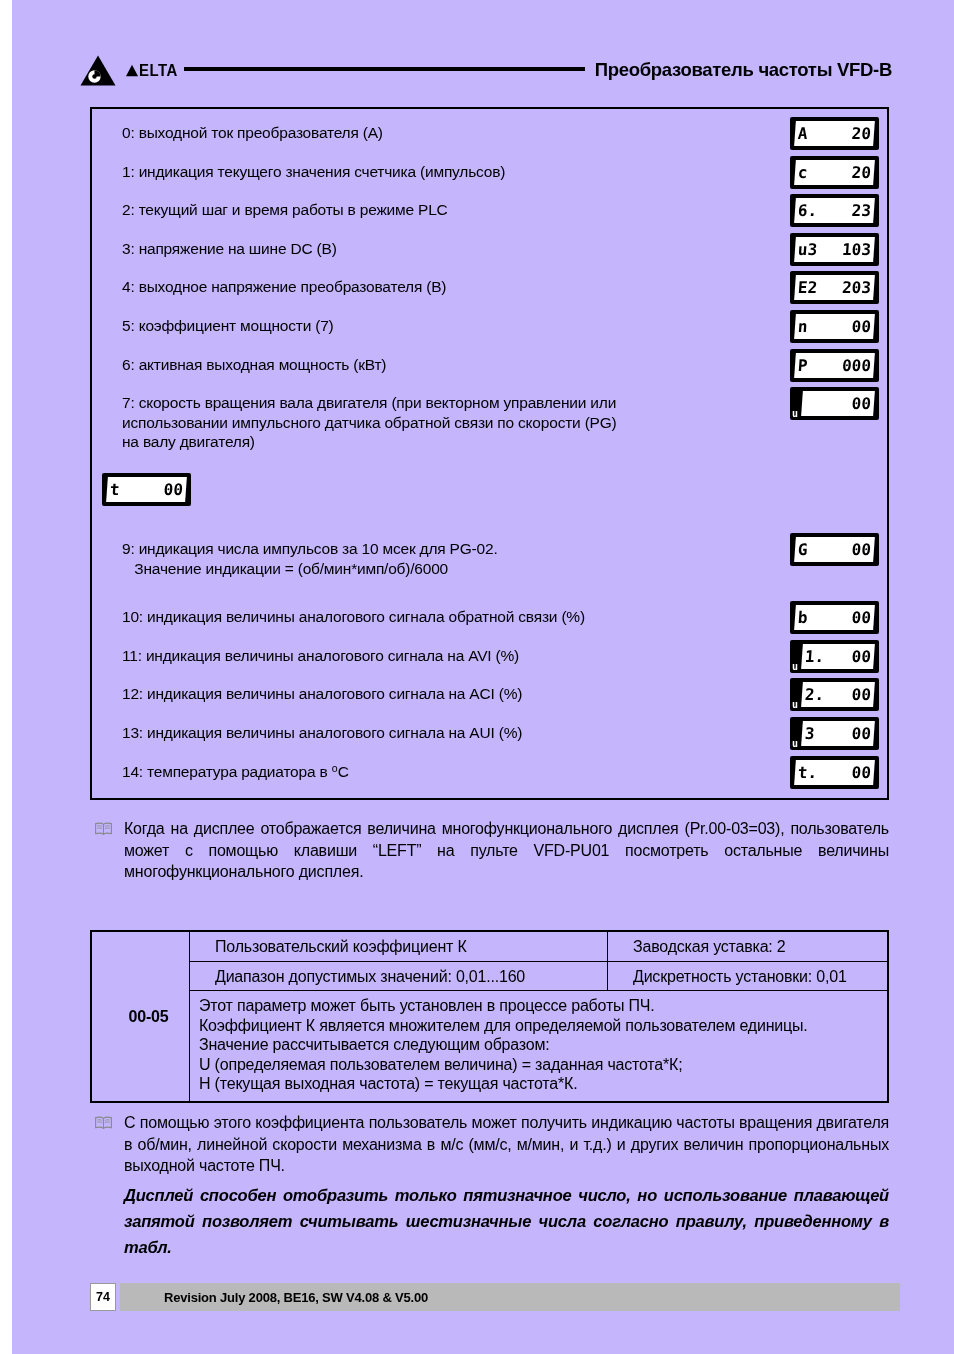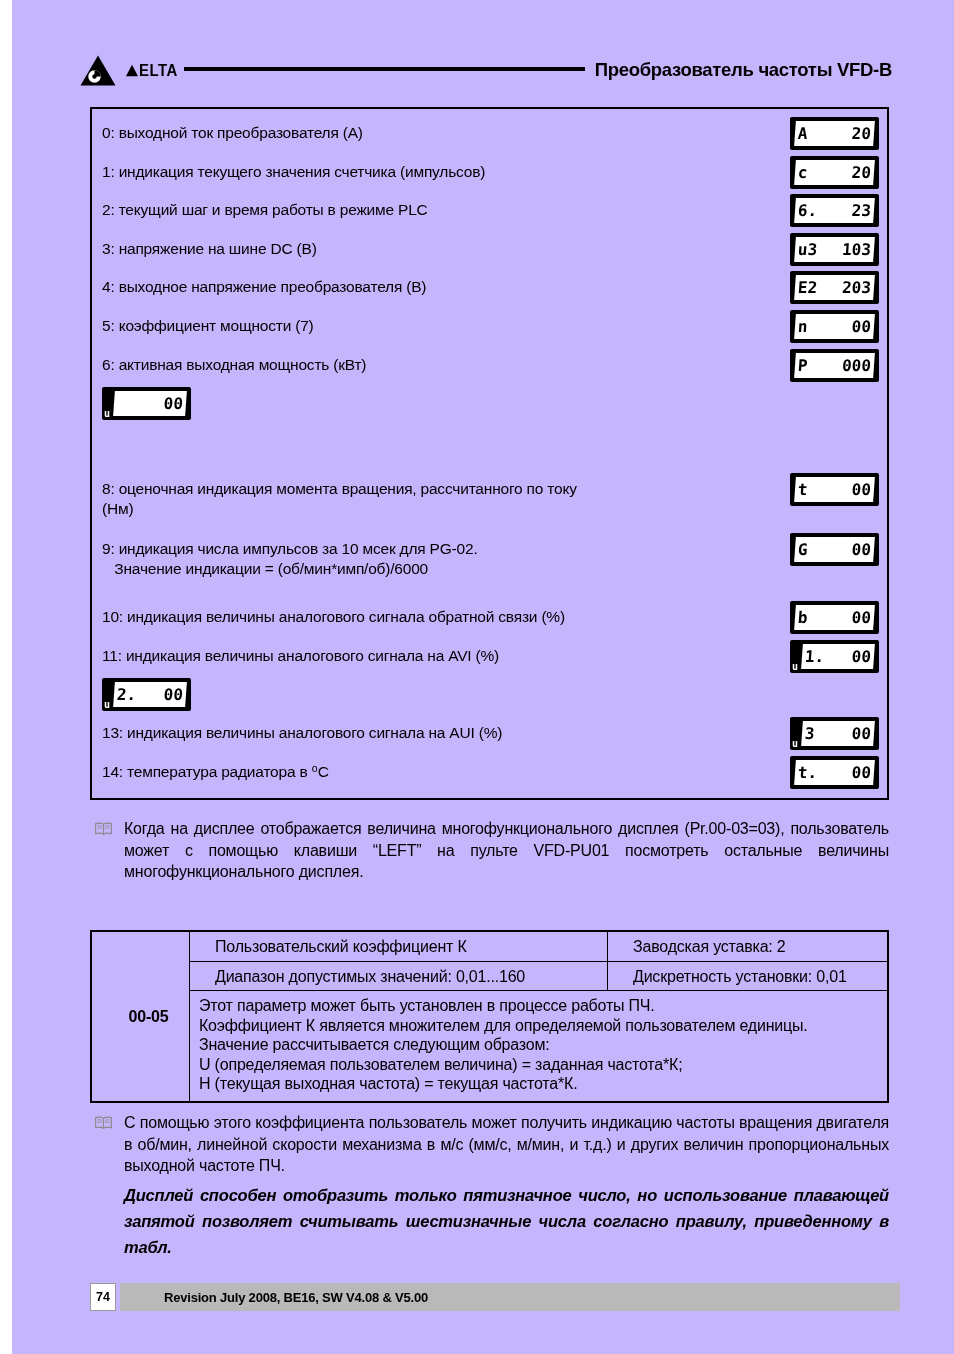"0: выходной ток преобразователя (А)" .disp-row .lbl { margin-left: none -> 20px }
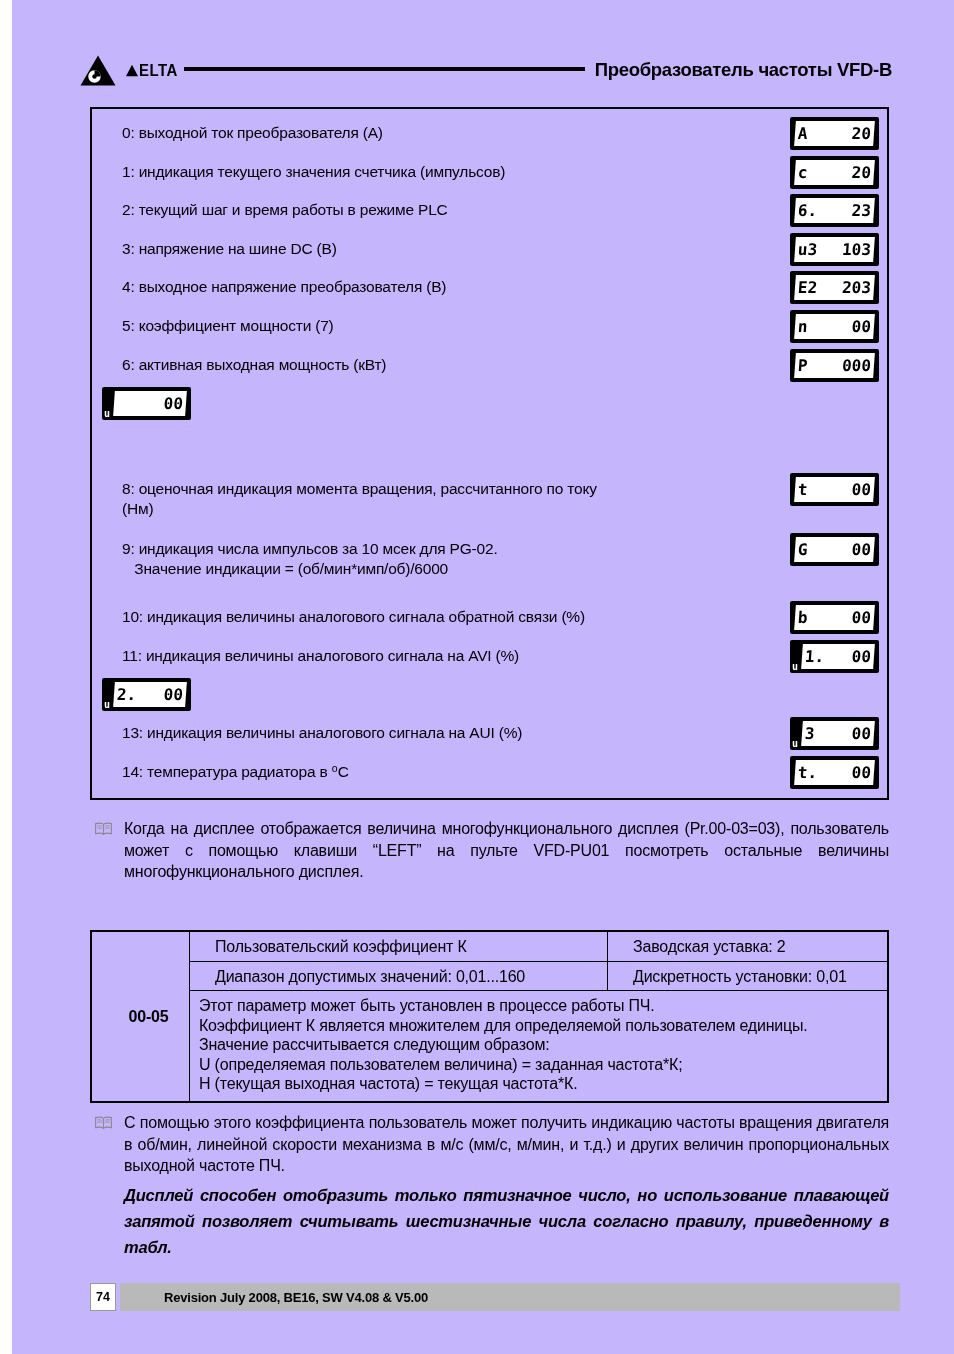"7: скорость вращения вала двигателя" div.lbl { html: none -> <div>7: скорость вращения вала двигателя (при векторном управлении или использовании импульсного датчика обратной связи по скорости (PG) на валу двигателя)</div> }
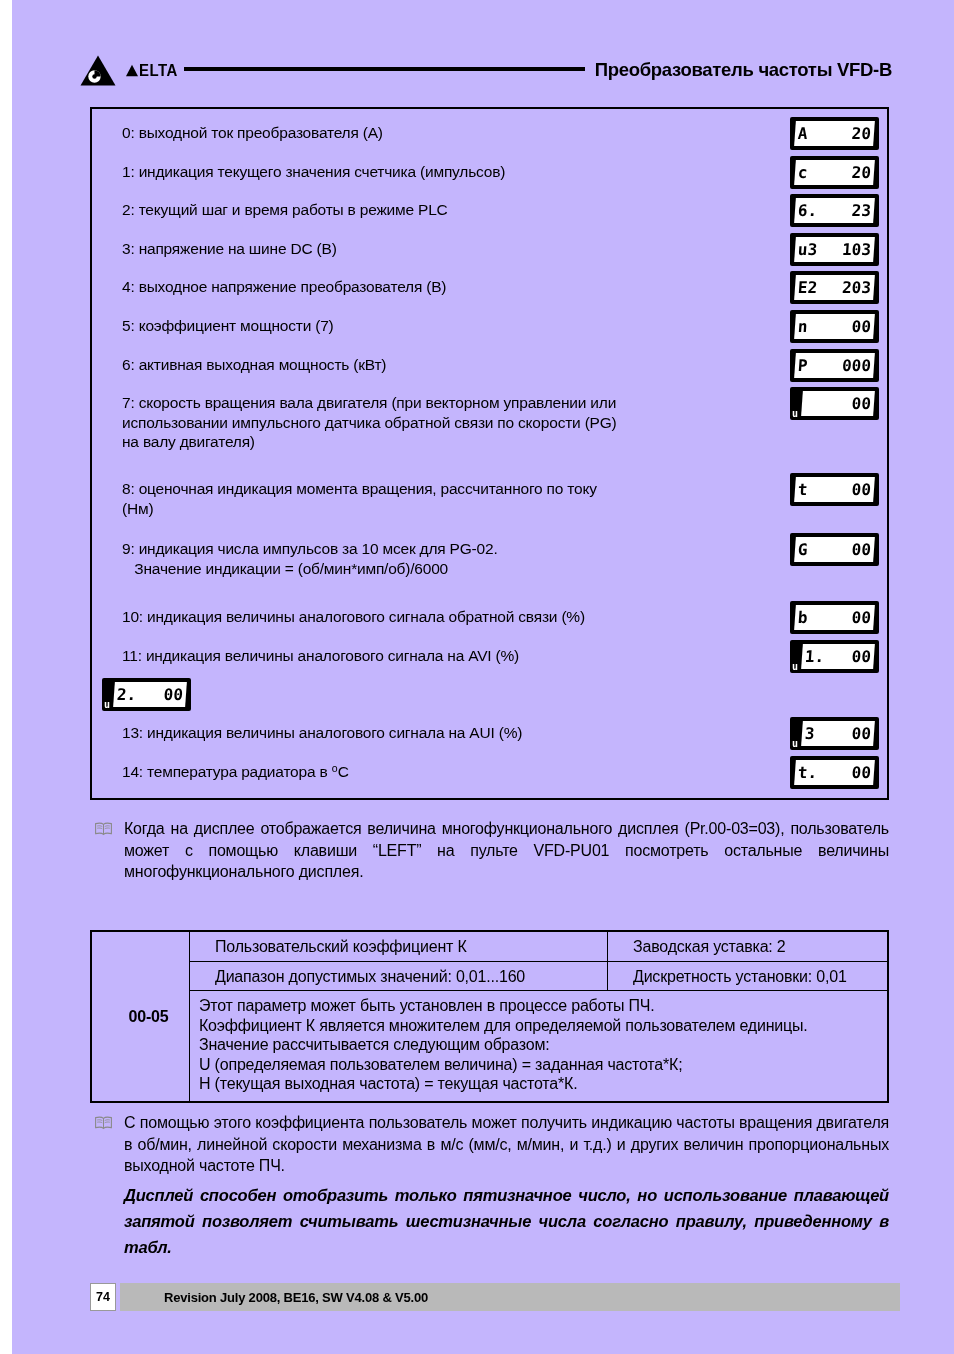"8: оценочная индикация момента вращения," div.lbl { html: <div>8: оценочная индикация момента вращения, рассчитанного по току (Нм)</div> -> none }
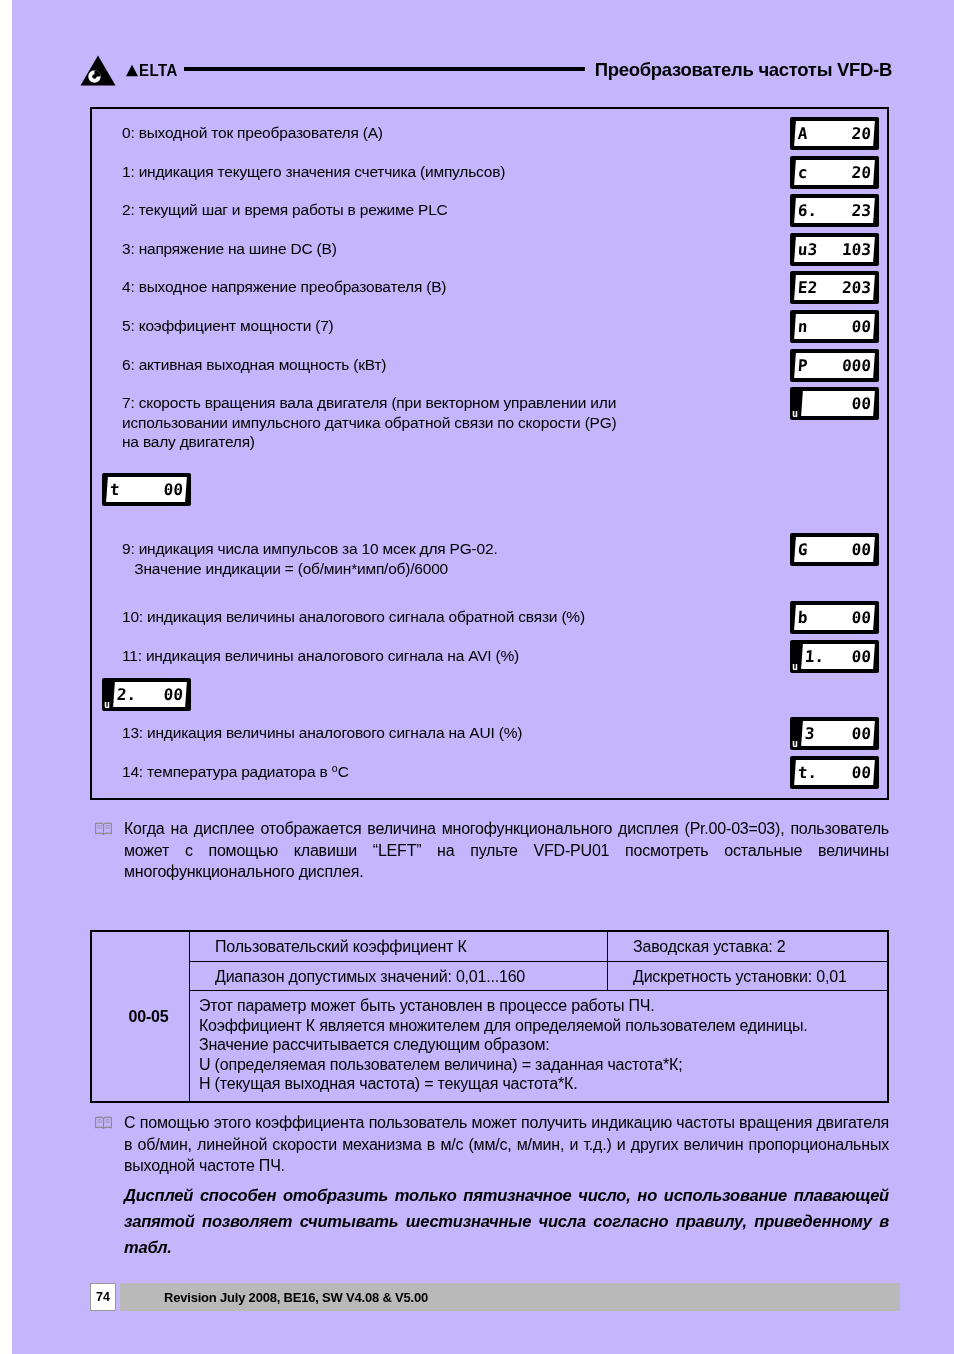"12: индикация величины аналогового" div.lbl { html: none -> <div>12: индикация величины аналогового сигнала на ACI (%)</div> }
